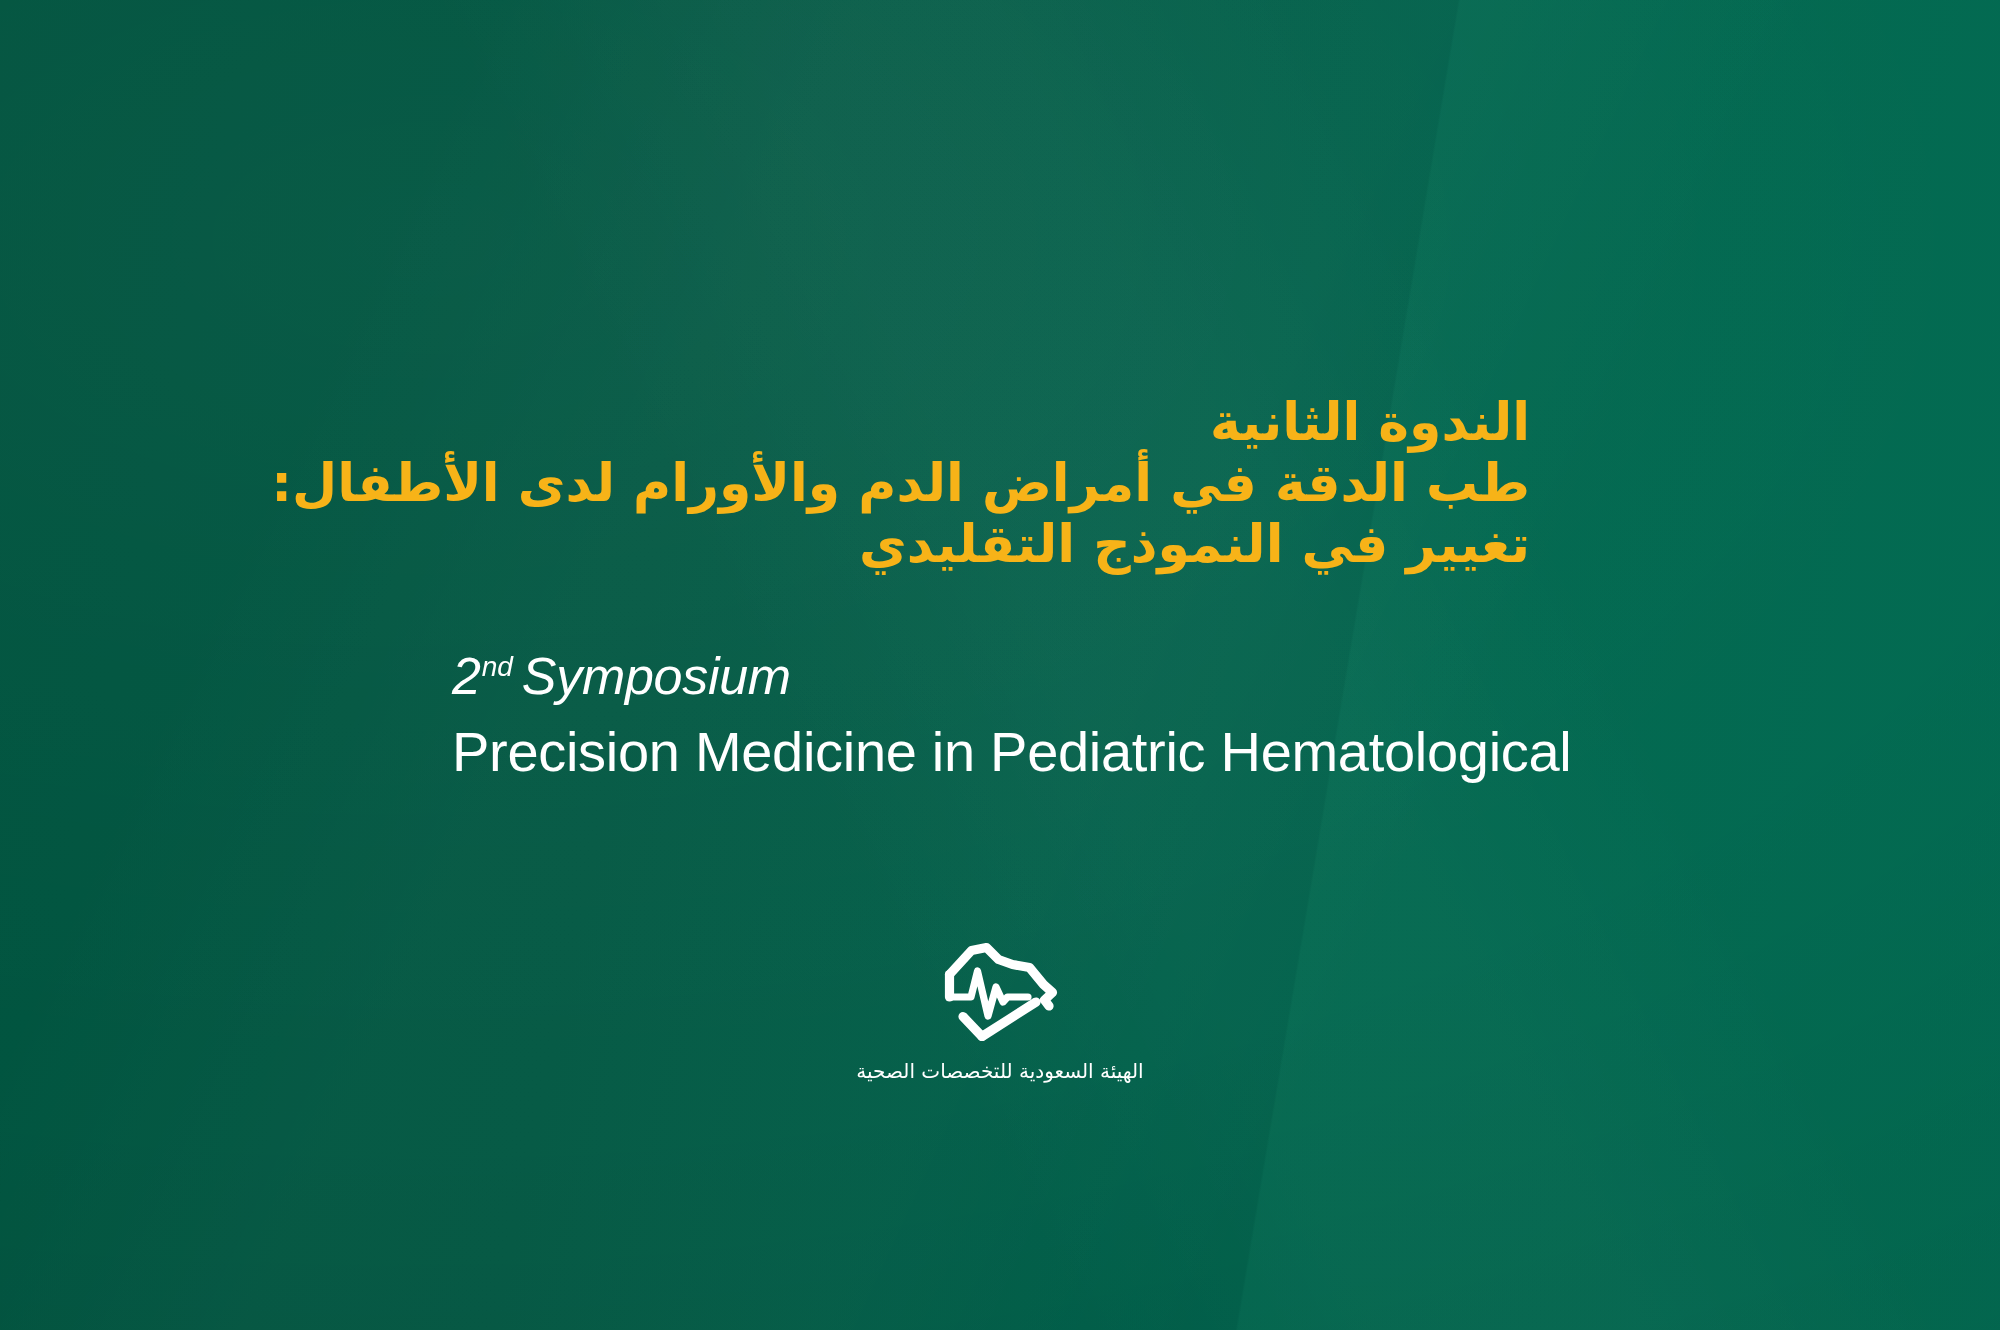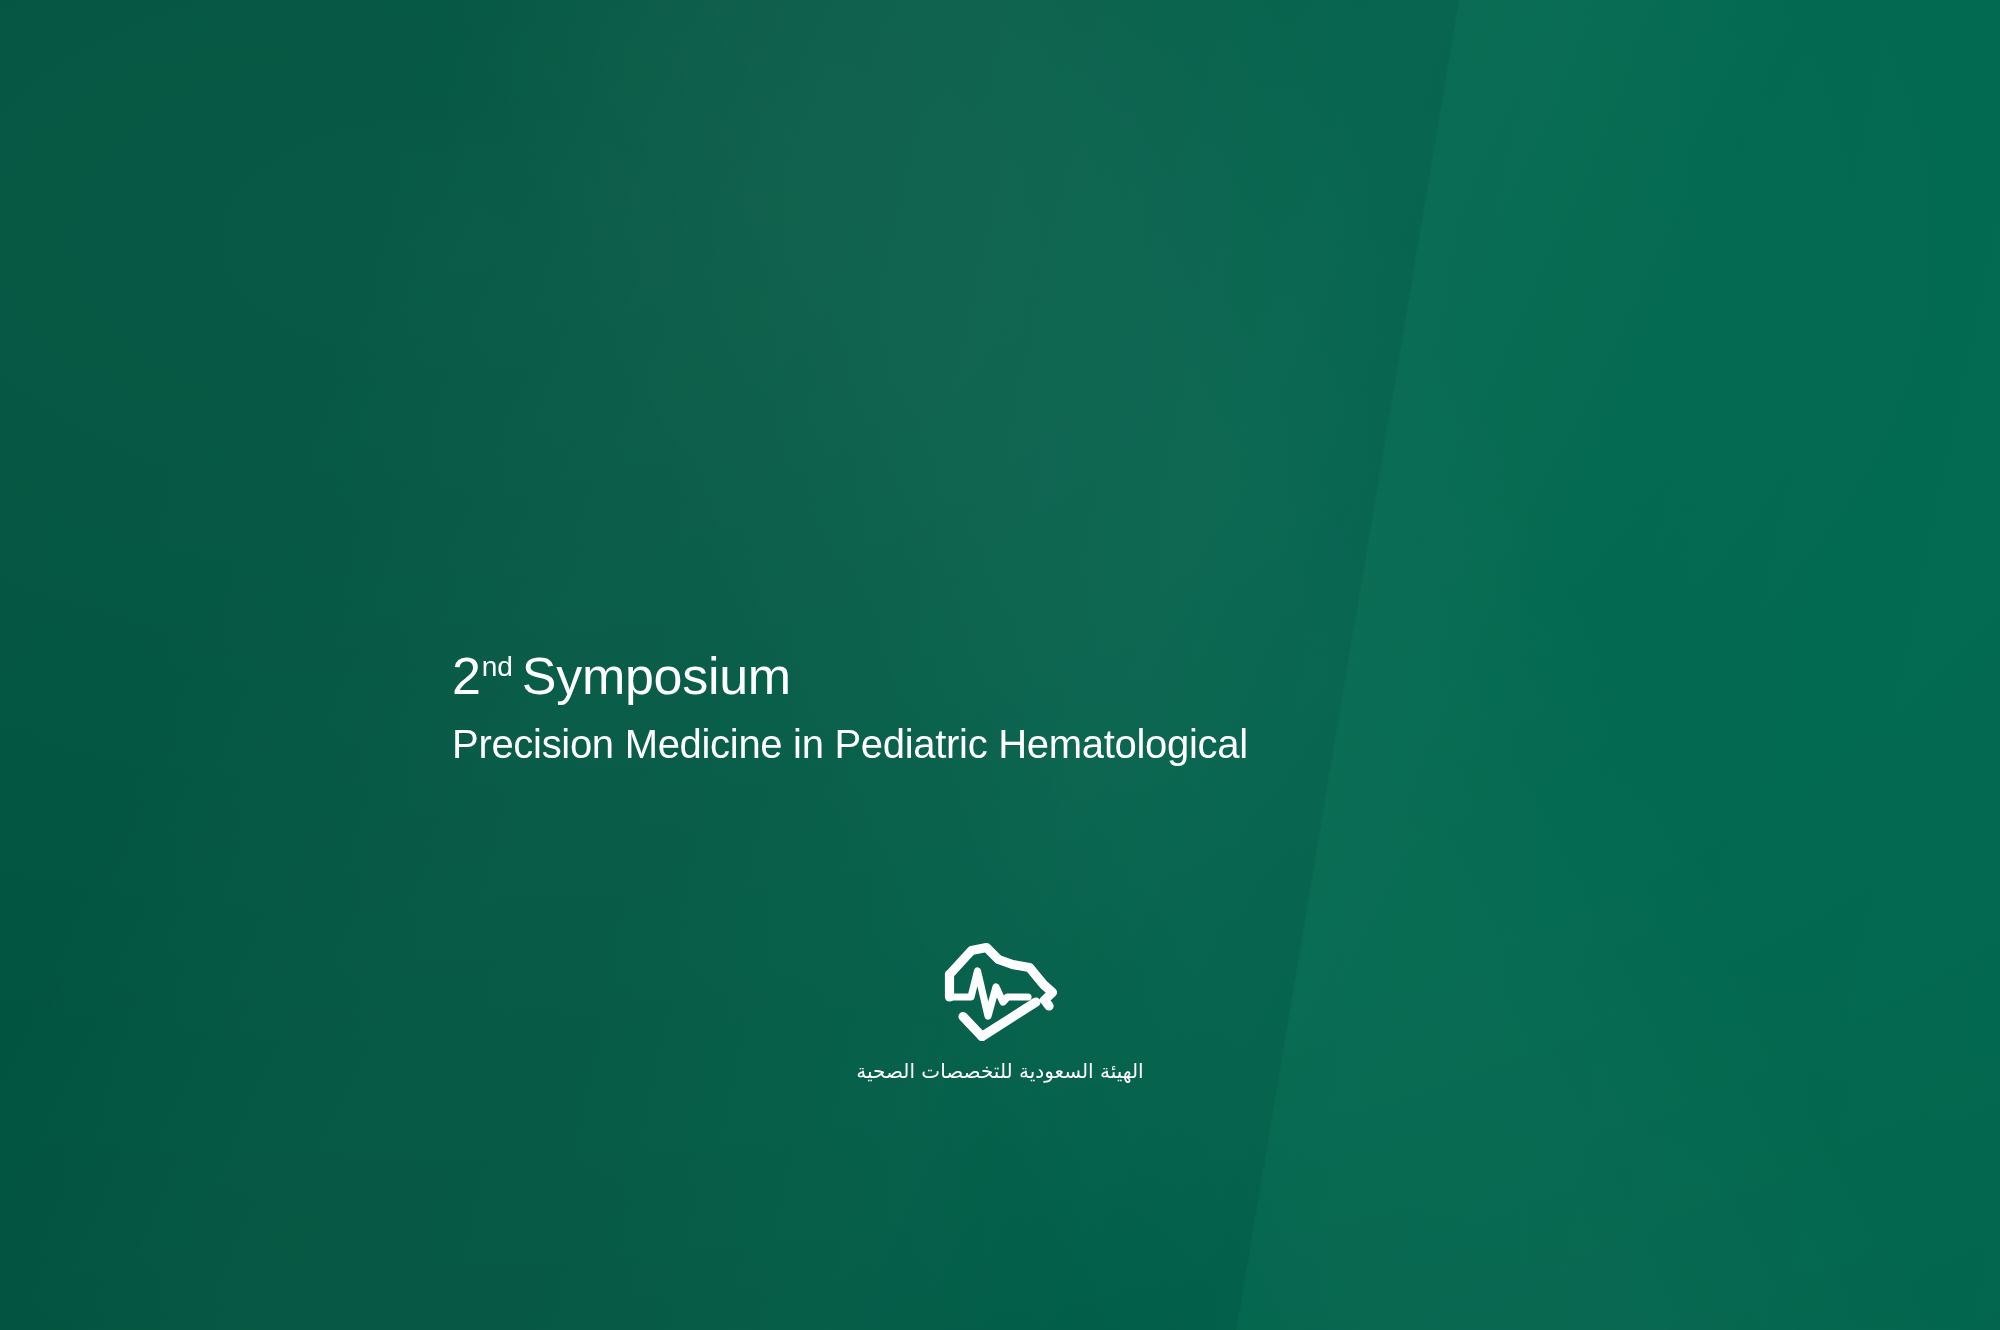"الندوة الثانية" div { html: none -> <div> <span>الندوة الثانية</span> <span>طب الدقة في أمراض الدم والأورام لدى الأطفال:</span> <span>تغيير في النموذج التقليدي</span> </div> }
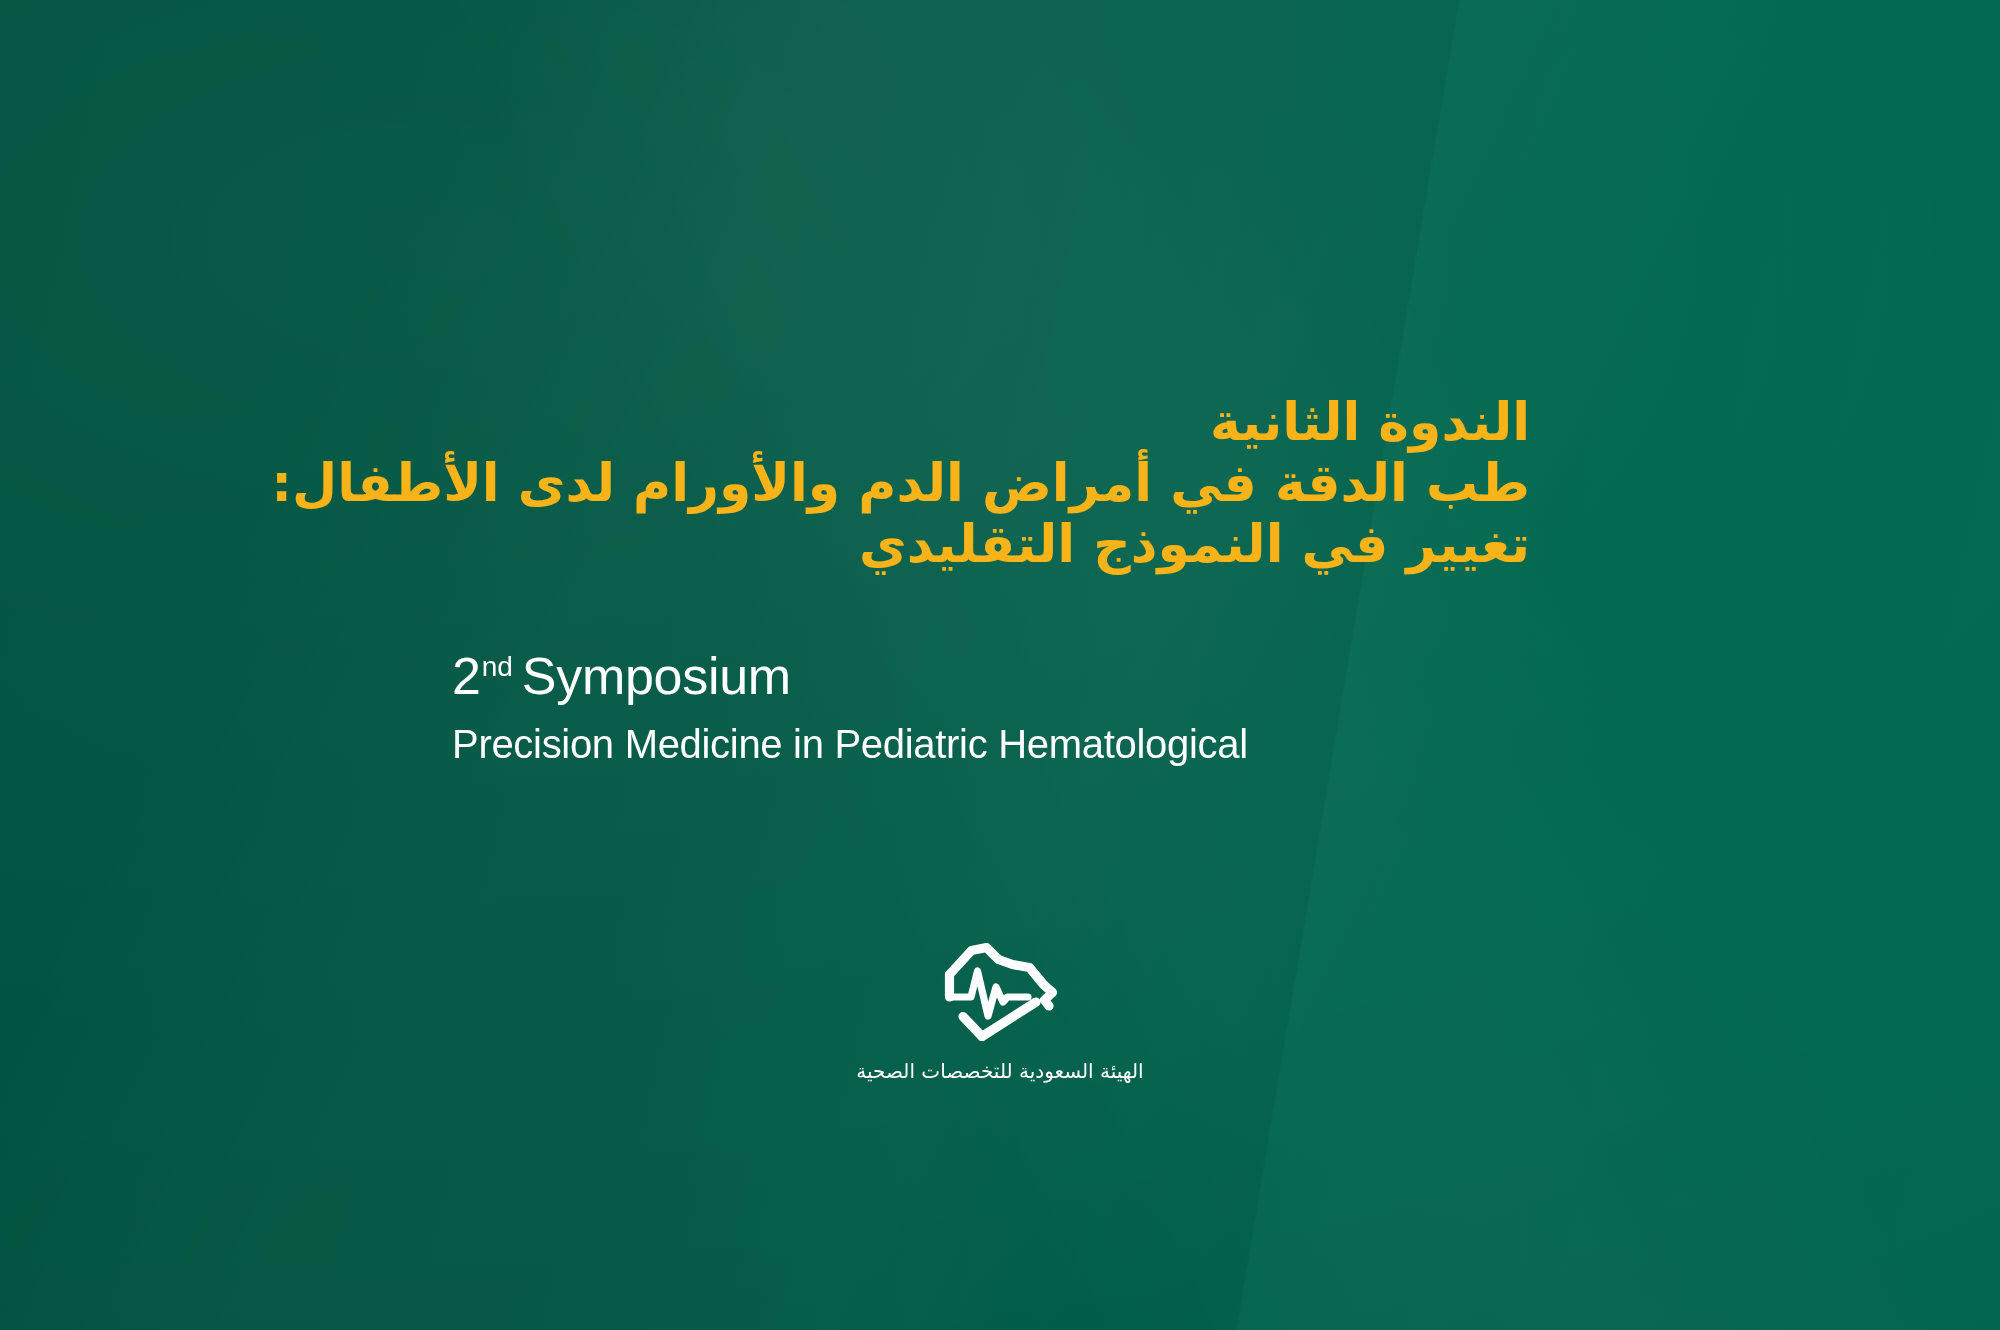"2nd Symposium" .en-line-1 { font-style: none -> italic }
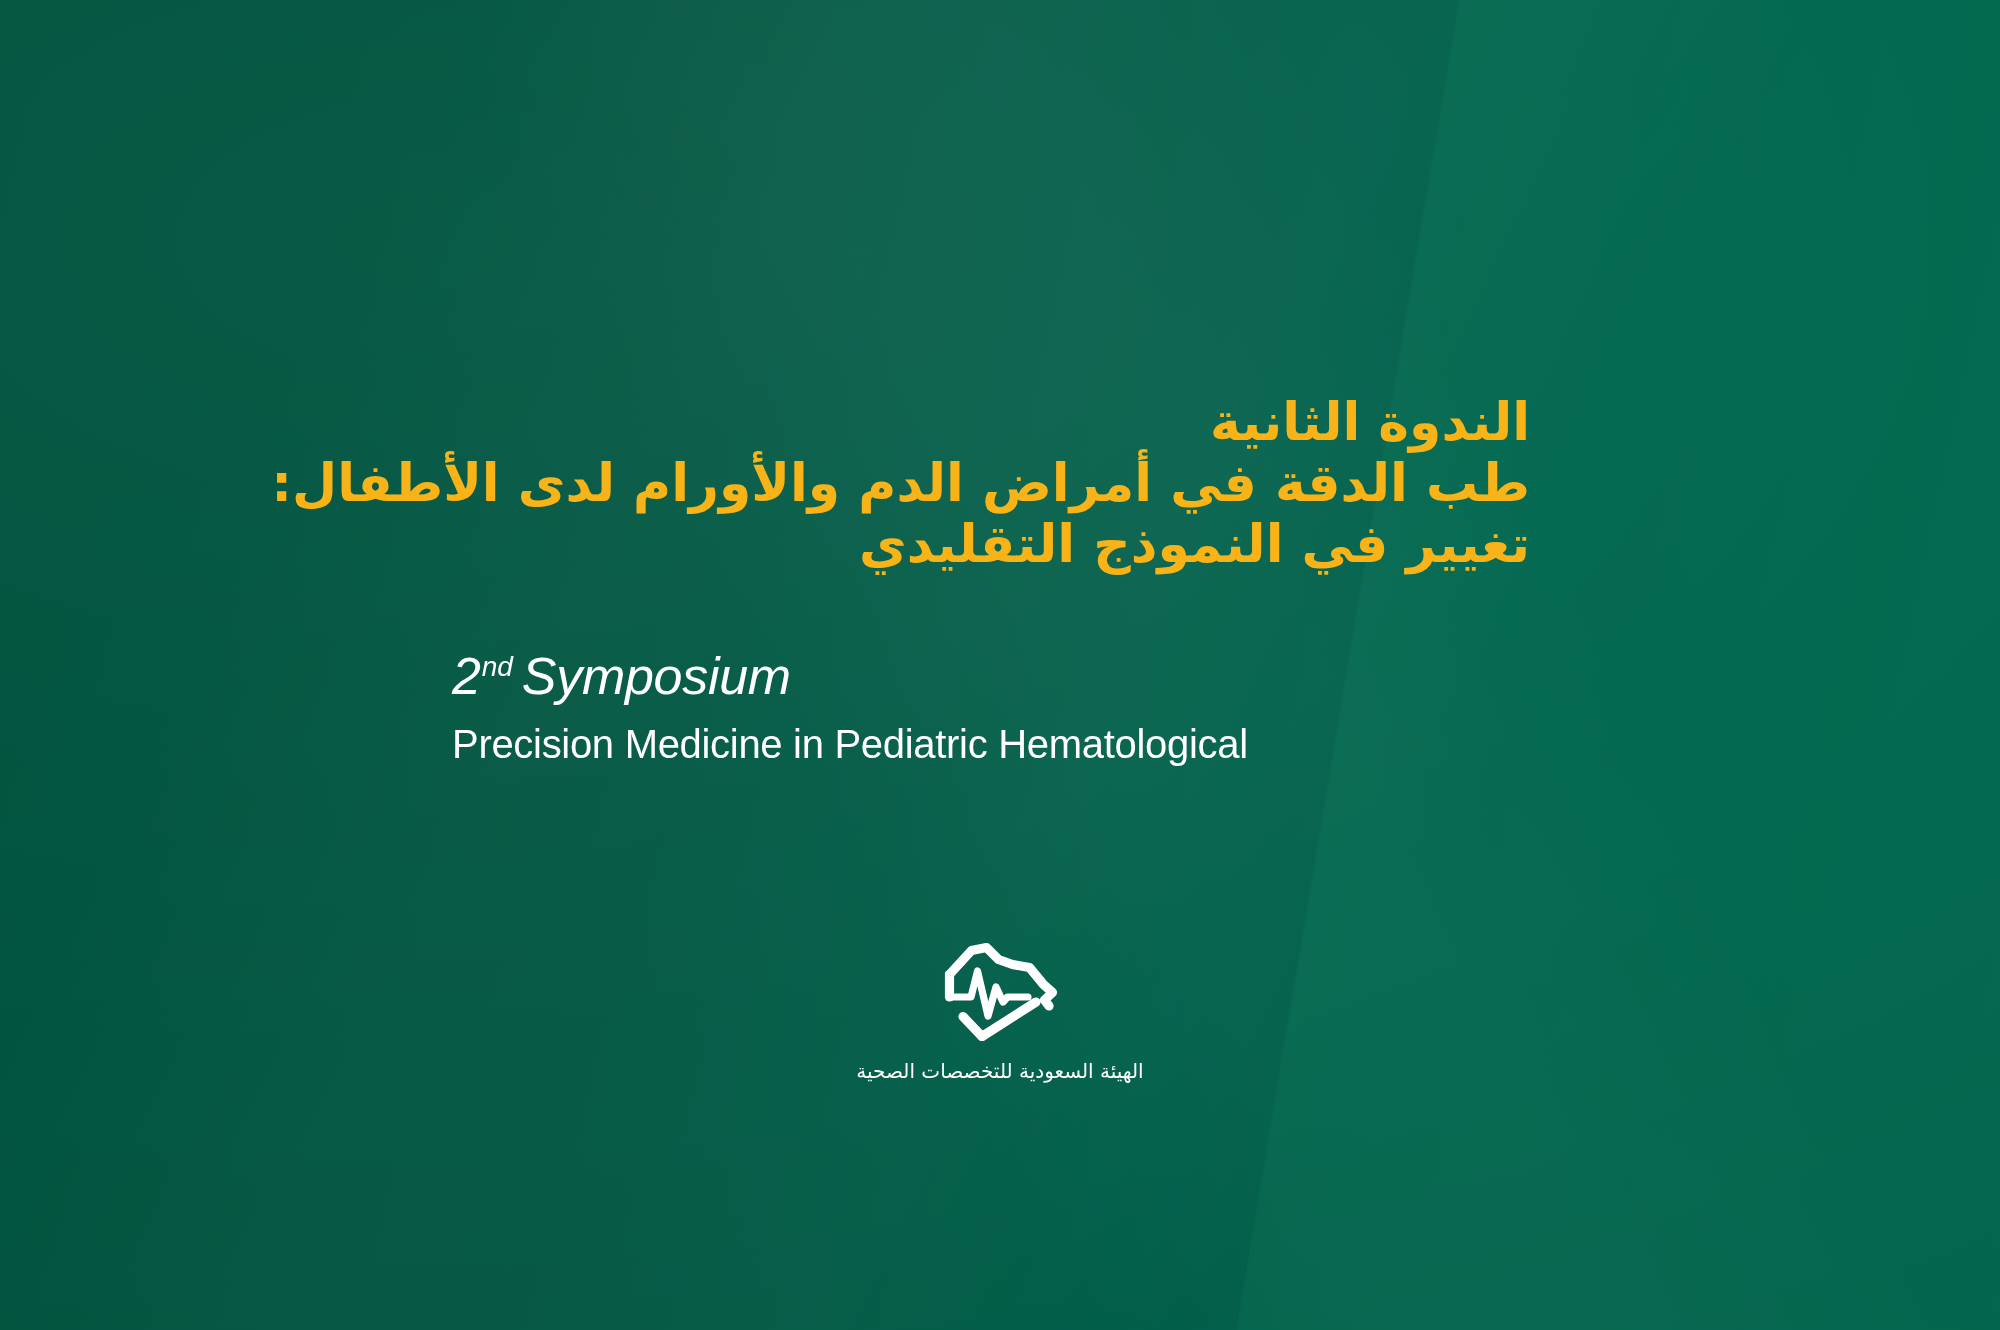"Precision Medicine in Pediatric" .en-line-2, .en-line-3 { font-size: 40px -> 56px }
